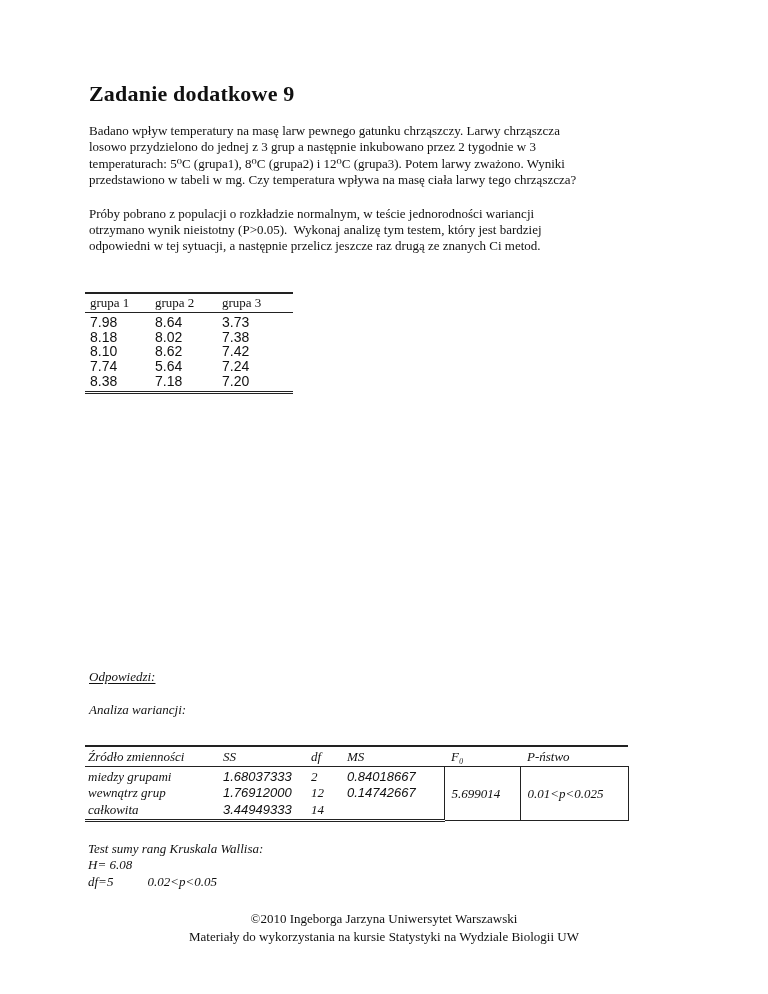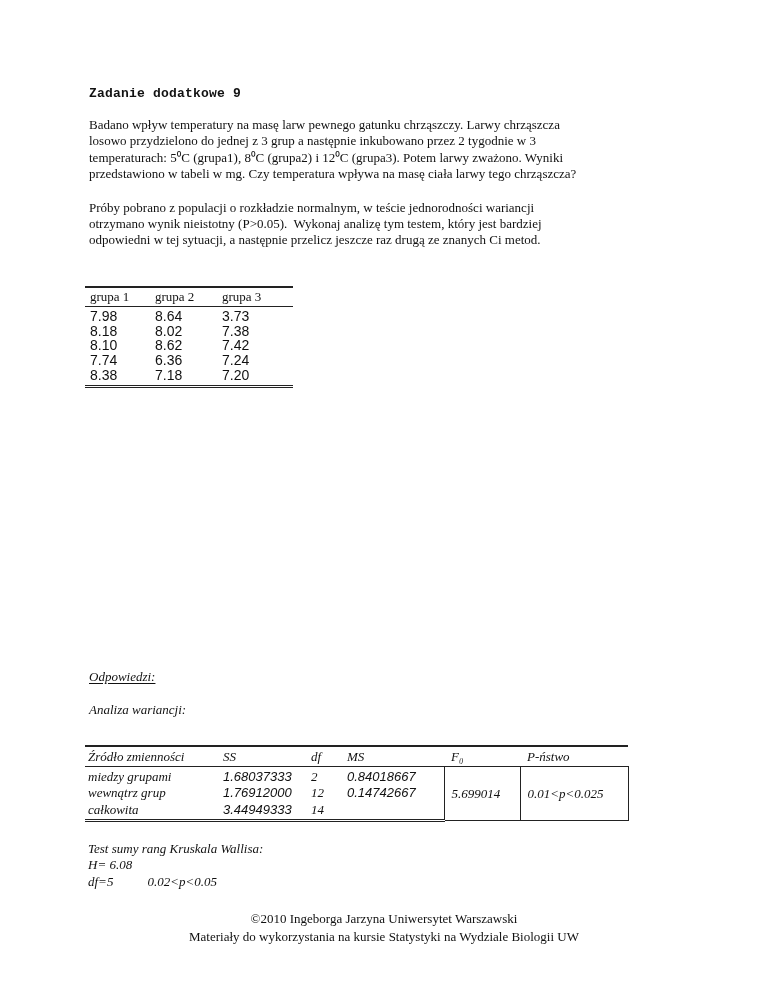"Zadanie dodatkowe 9" .page-title { font-family: Liberation Mono, monospace -> none; font-size: 13px -> 22px }
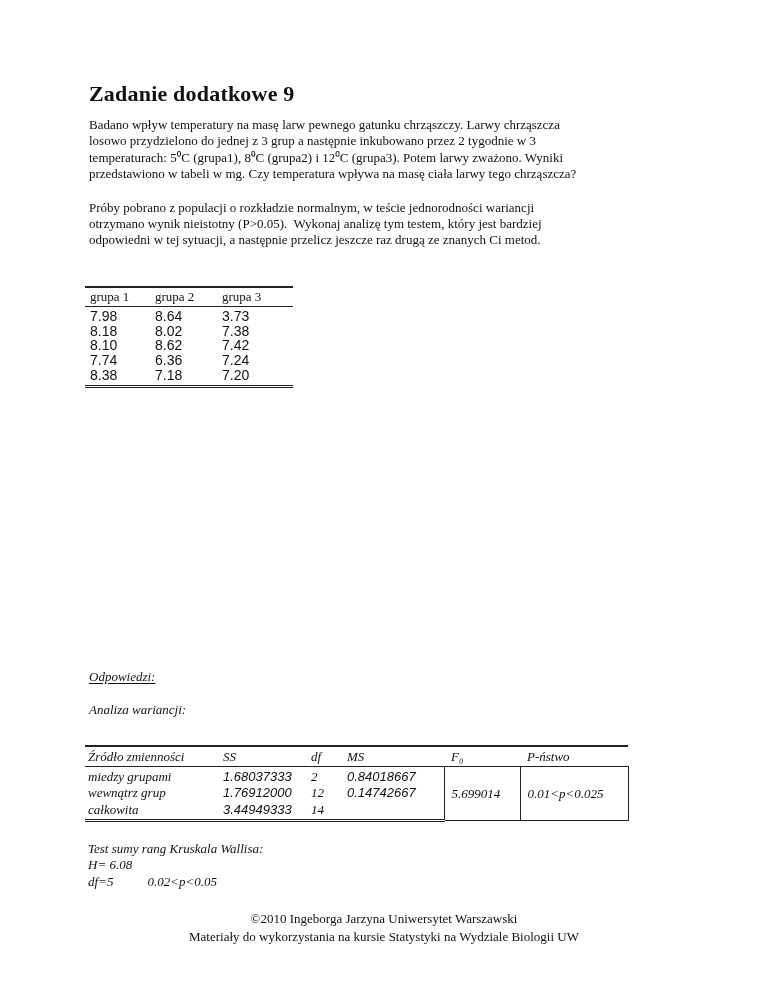"Badano wpływ temperatury na masę" .para1 { font-family: Liberation Serif, serif -> none; margin-top: 13px -> 19px }
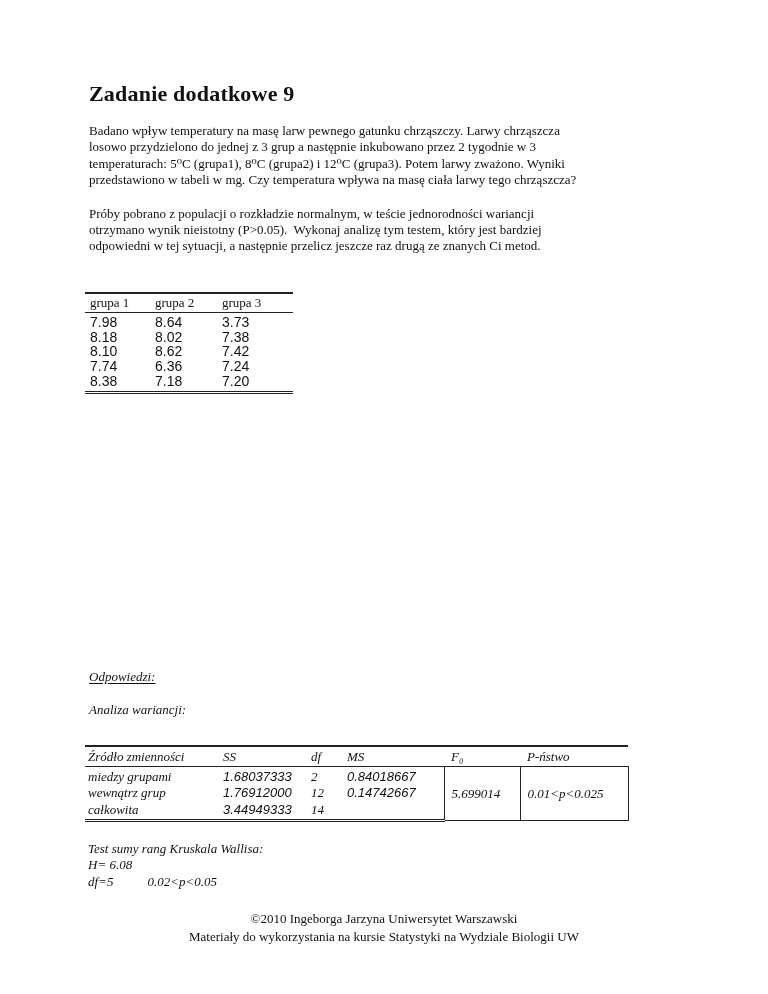"6.36" td { text: 6.36 -> 5.64 }
